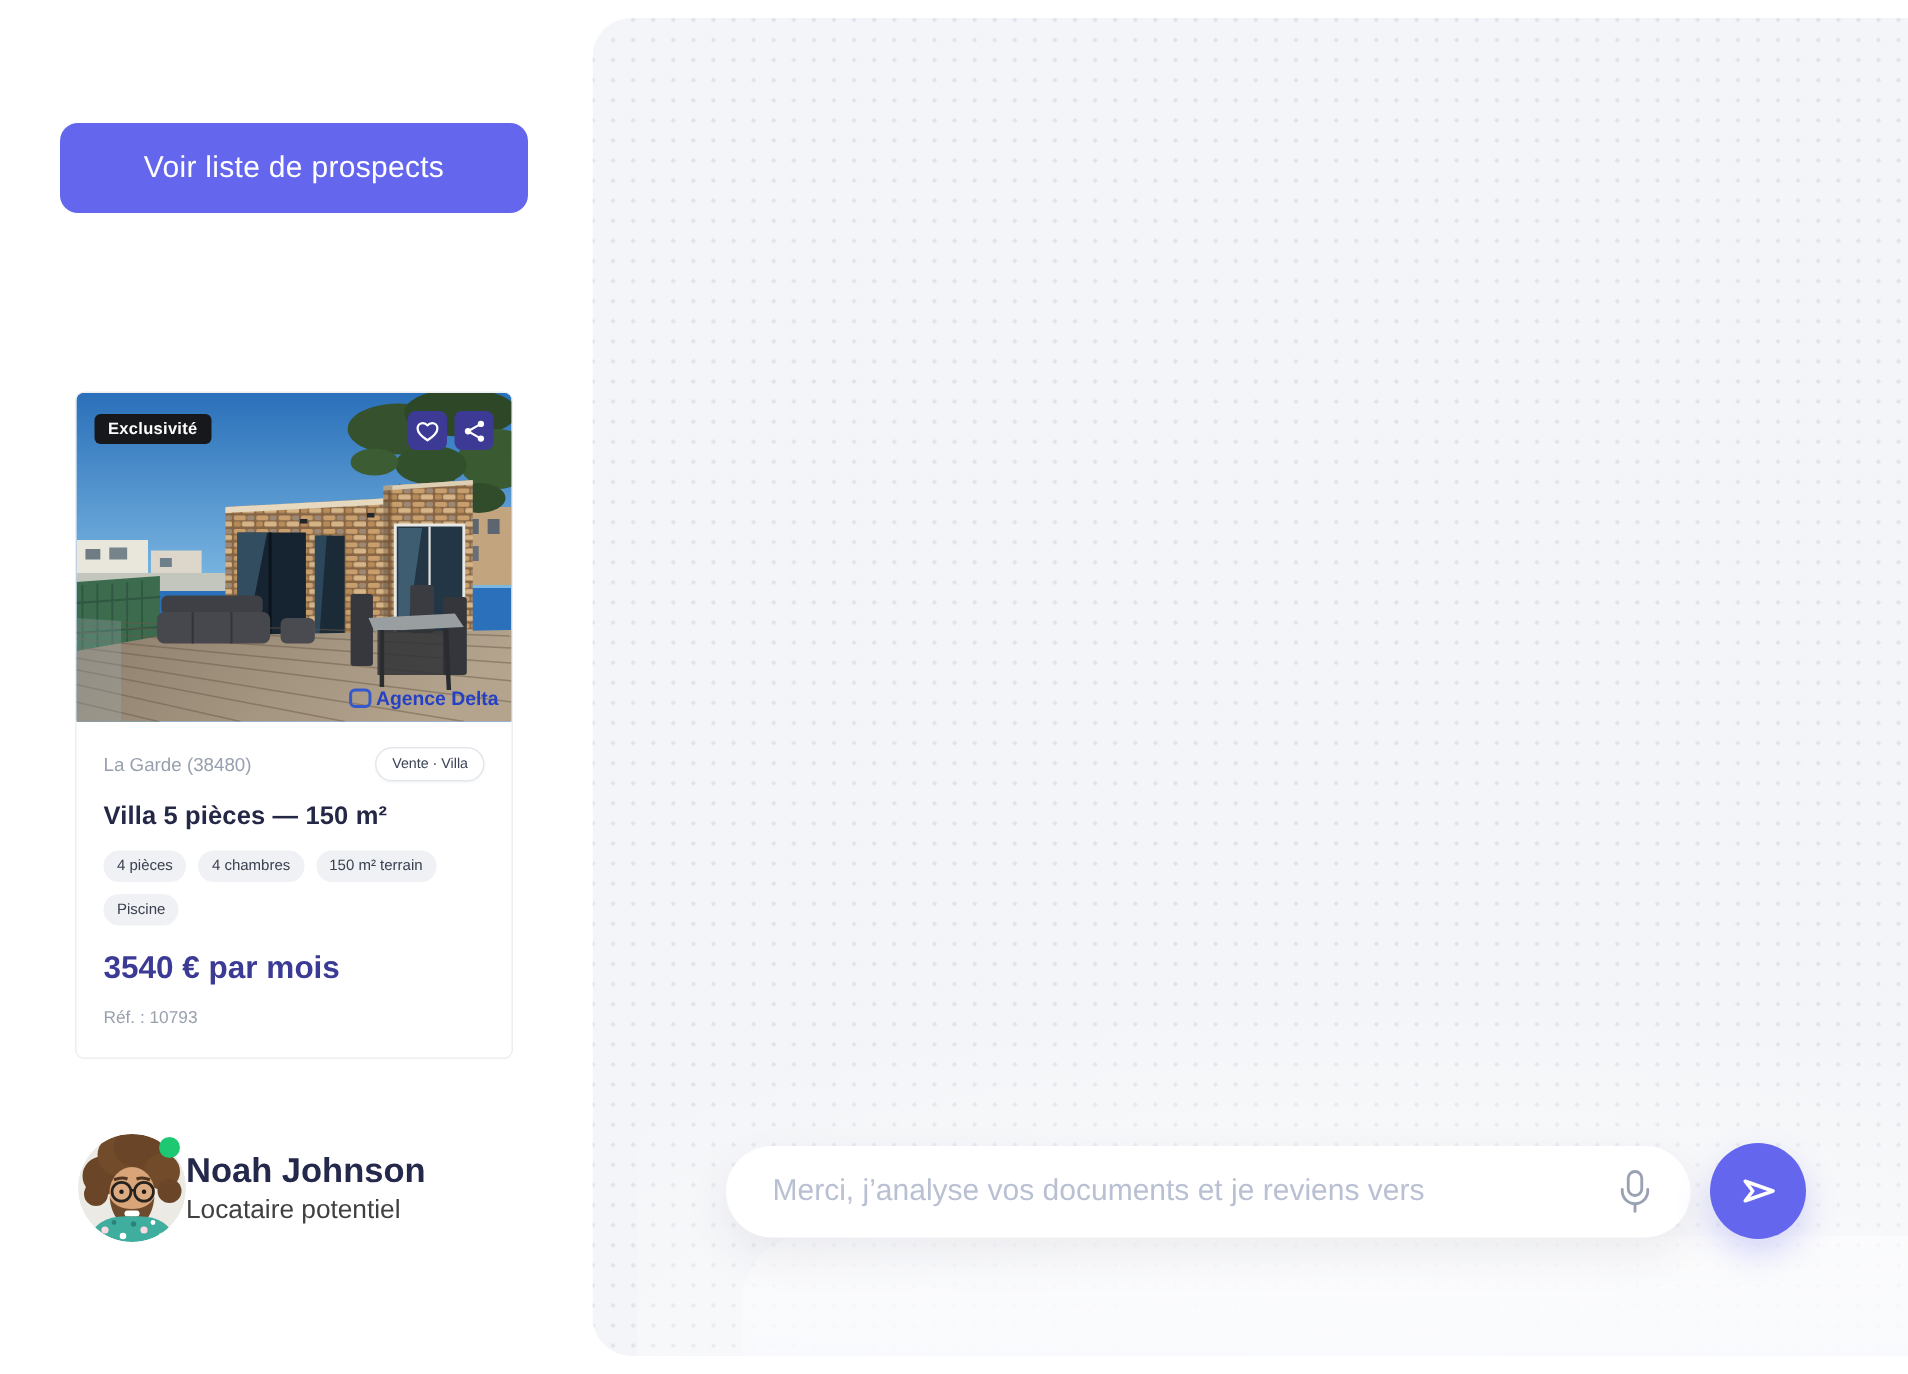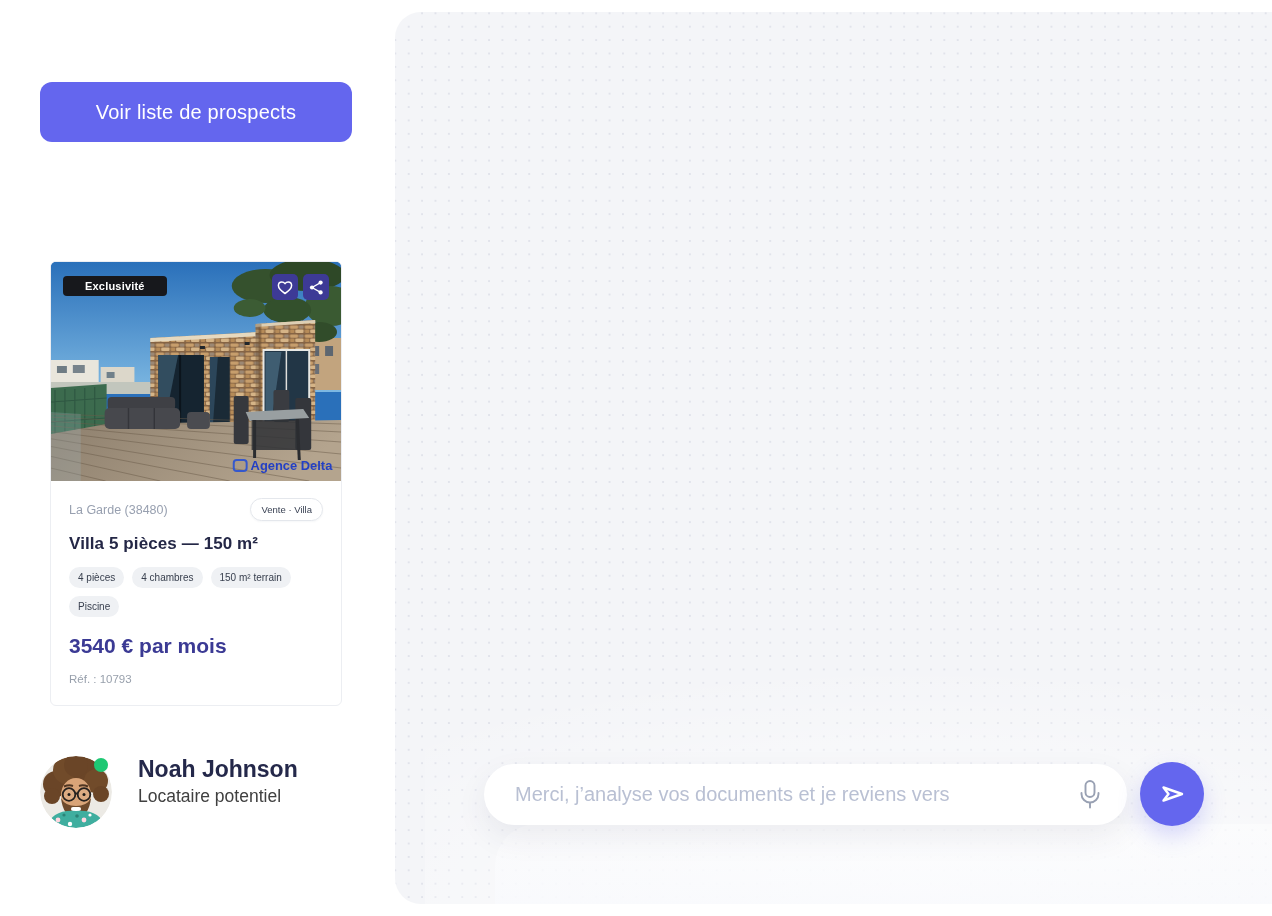"Exclusivité" .excl-badge { padding: 4px 22px -> 4px 9px }
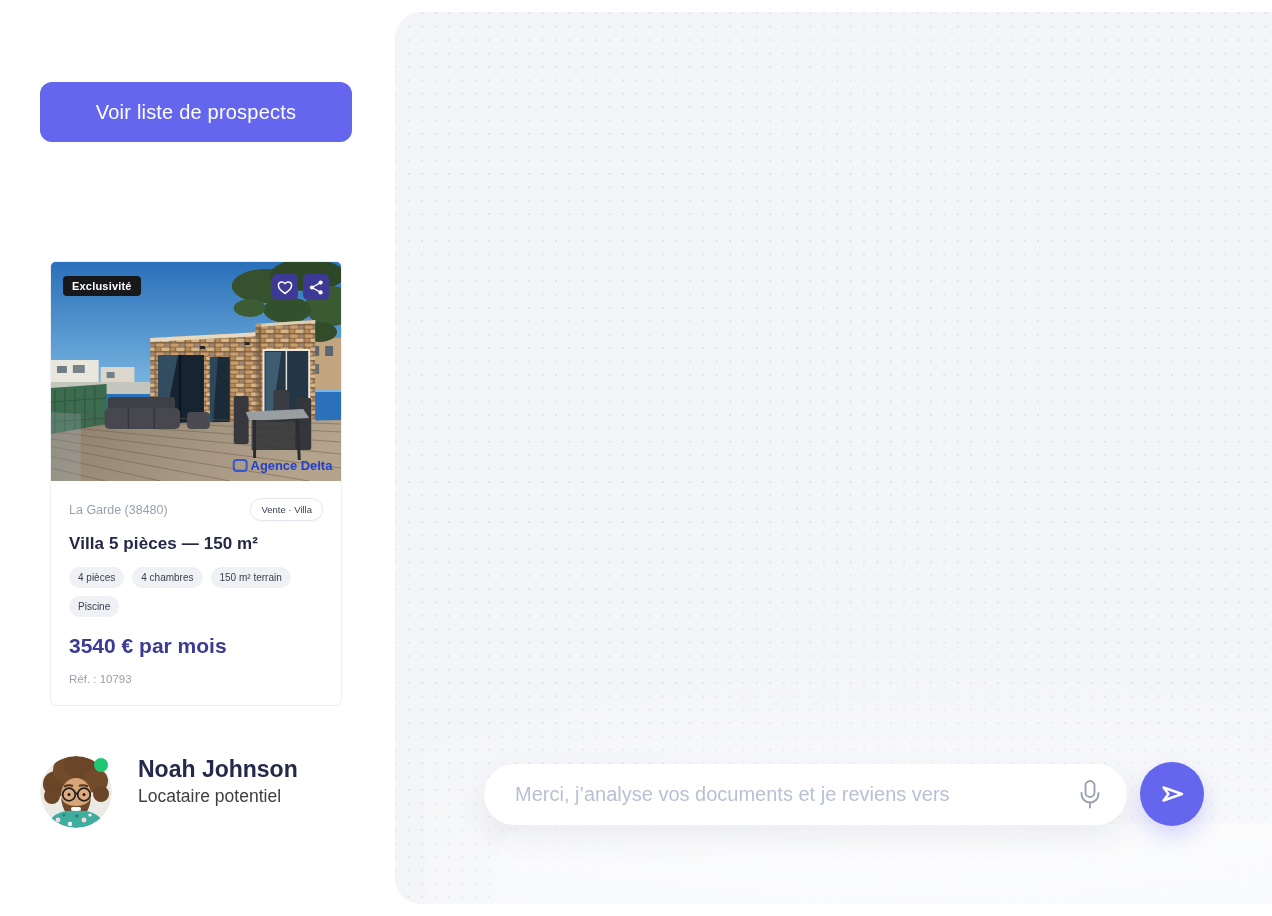"Noah Johnson" .user-row { align-items: none -> center; gap: 26px -> 0; left: 40px -> 52px }
